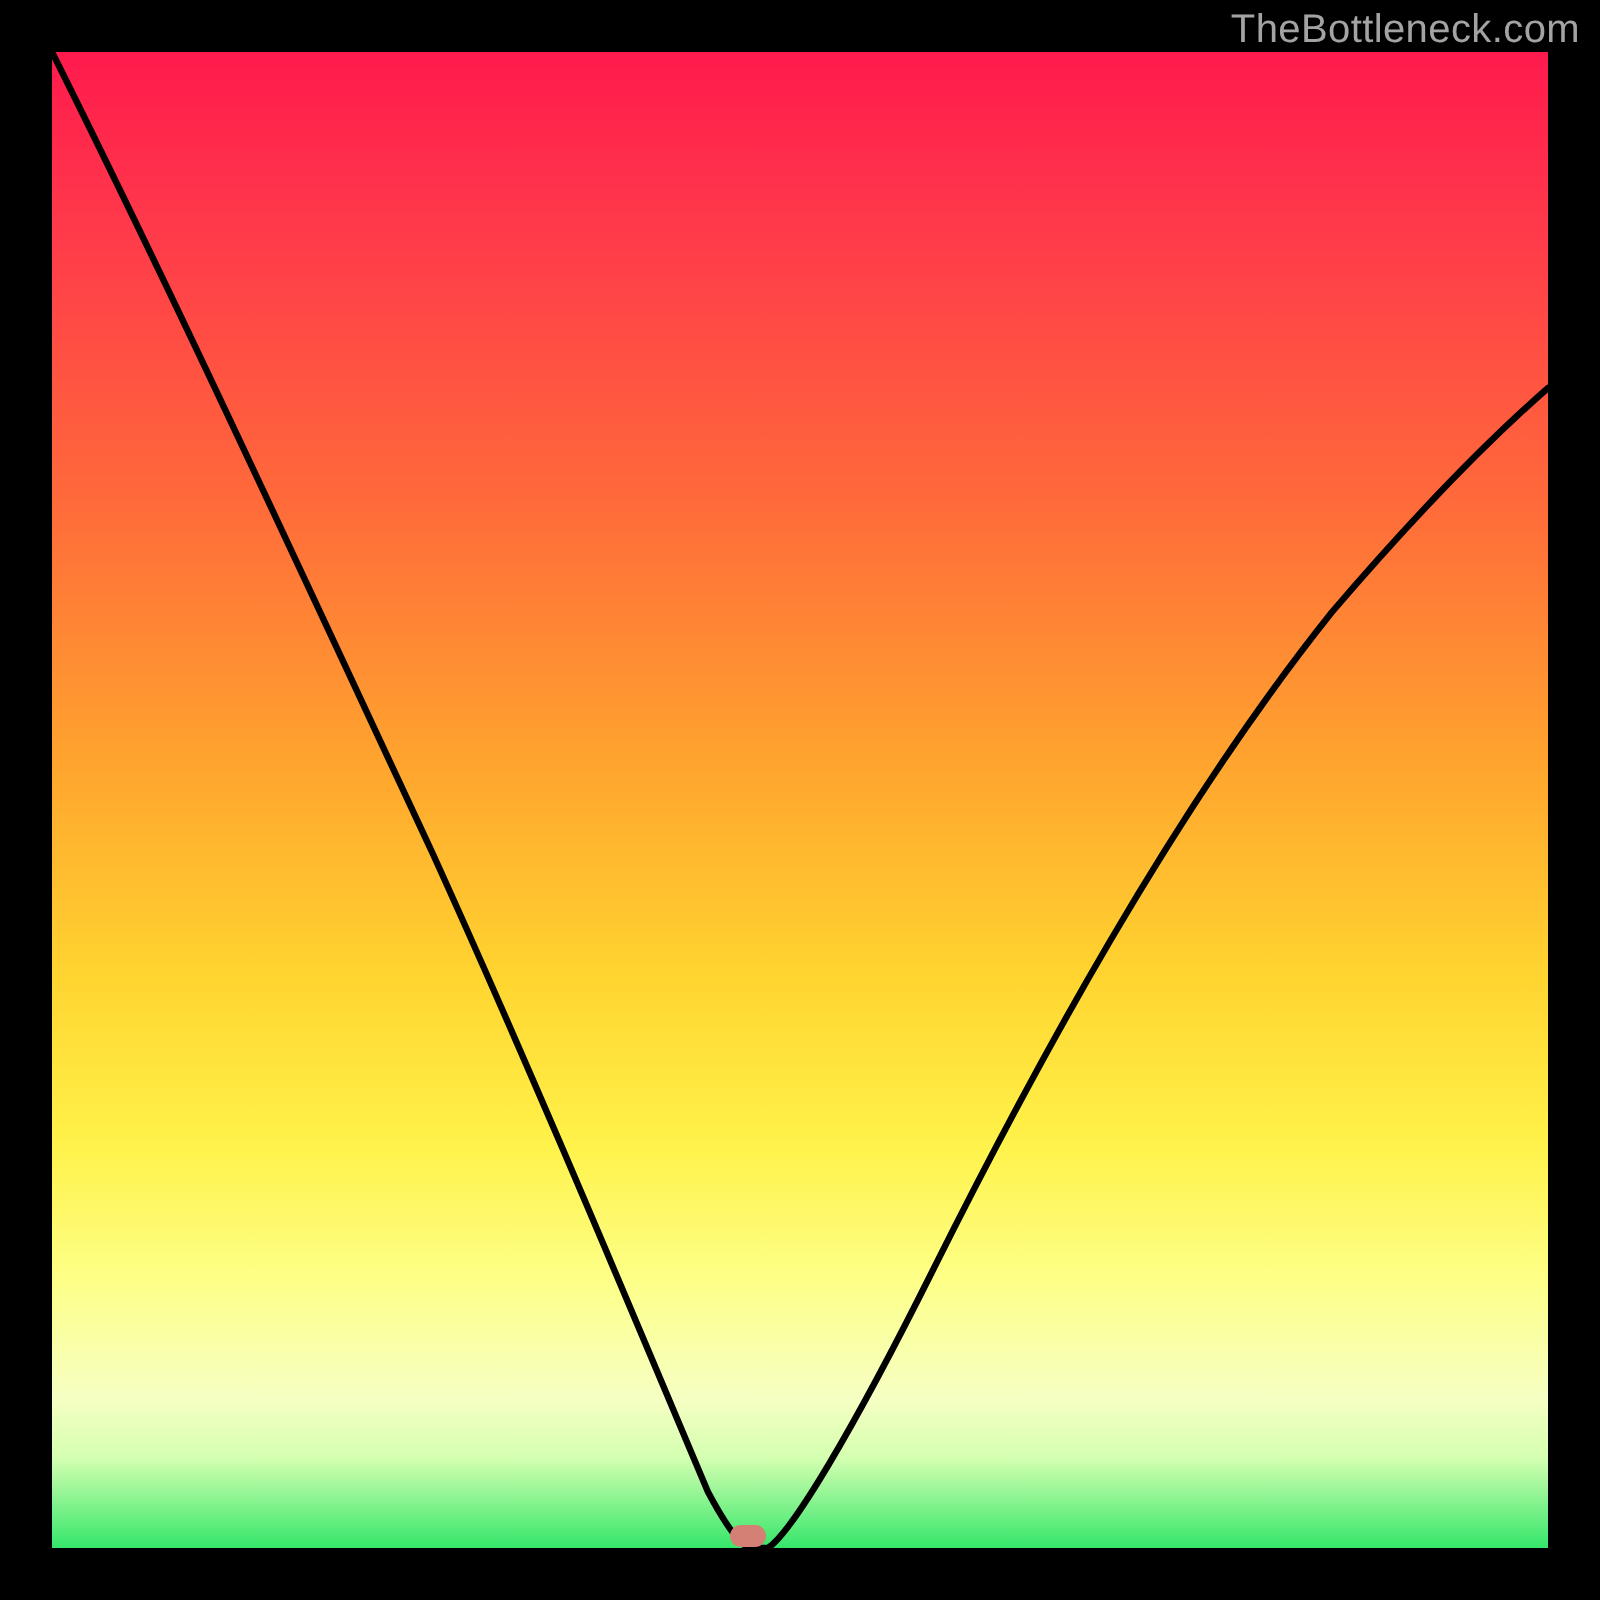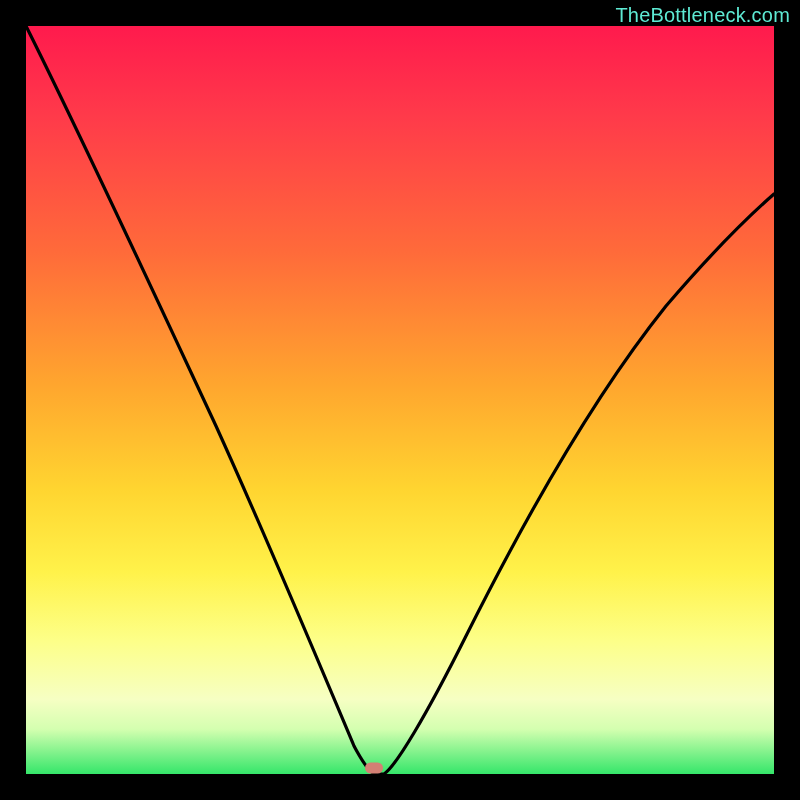"TheBottleneck.com" .watermark { color: #5eead4 -> #a3a3a3 }
